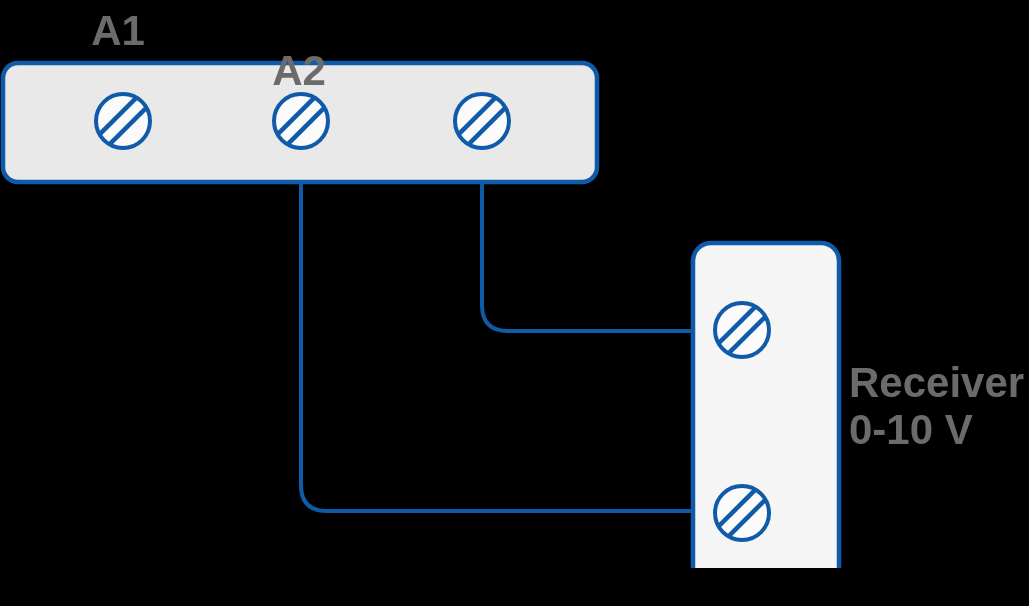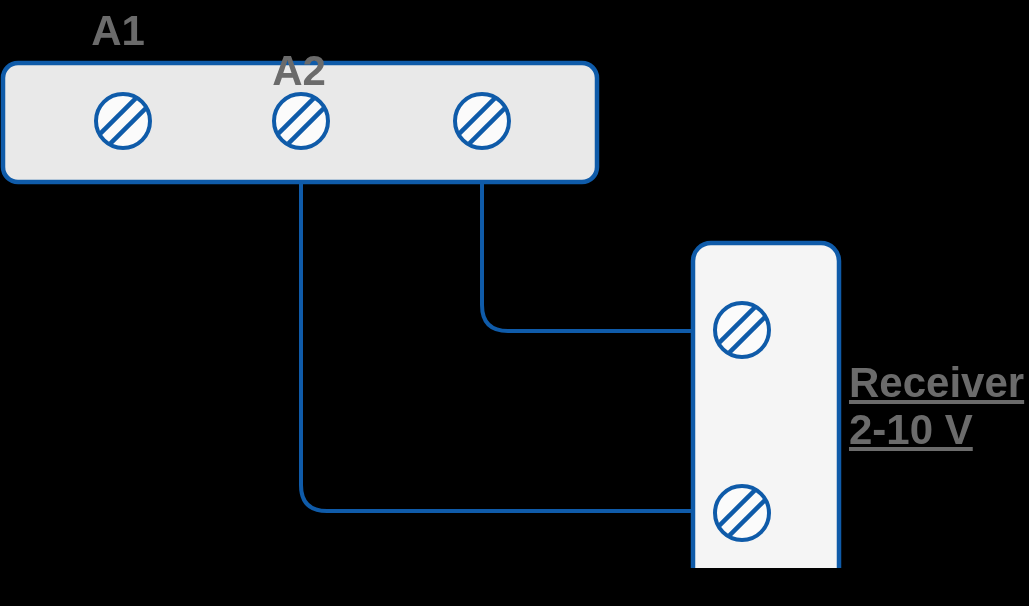"Receiver" .receiver-label { text-decoration: underline -> none }
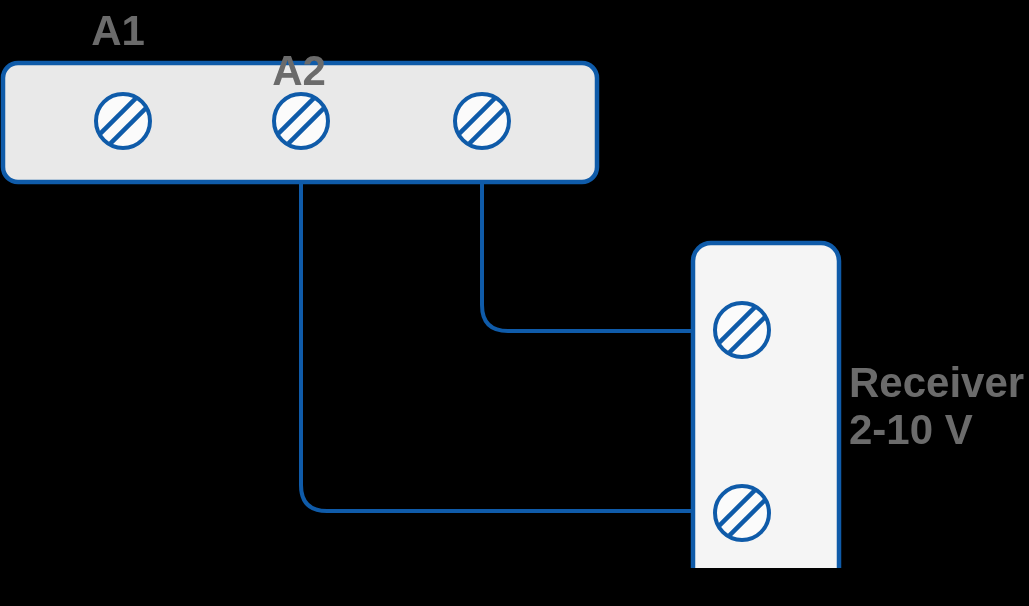"2-10 V" div { text: 2-10 -> 0-10 }
